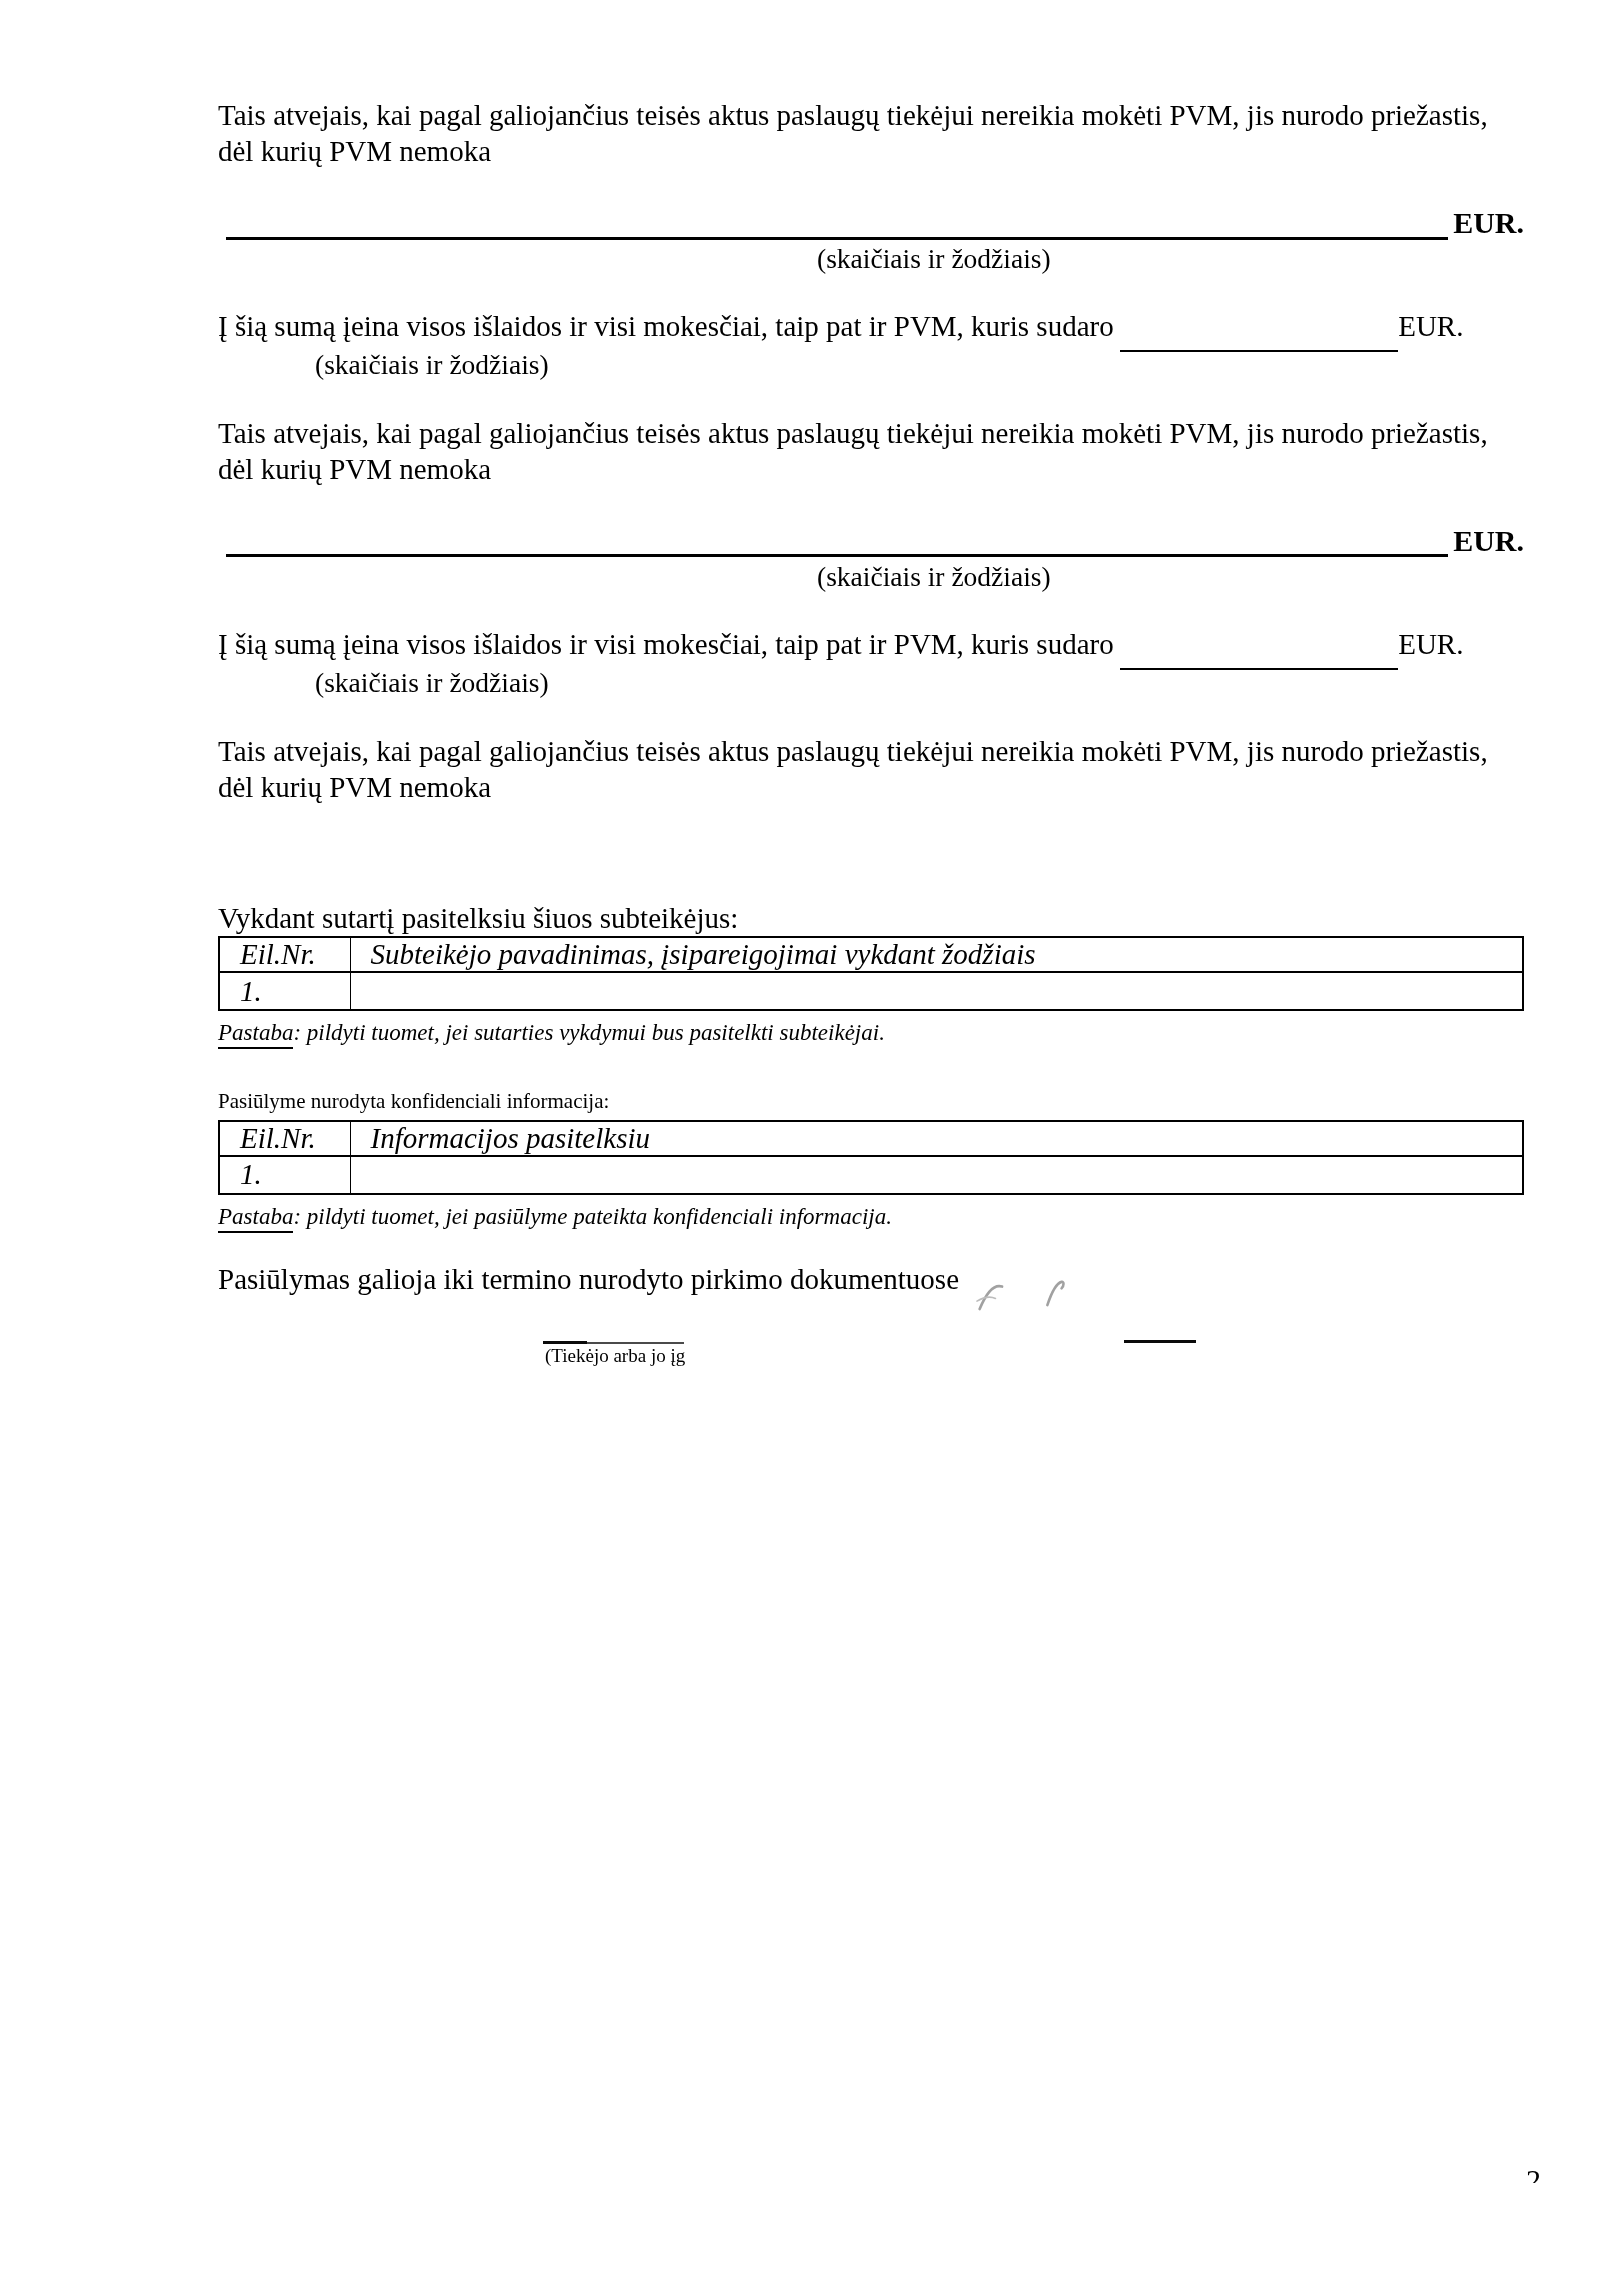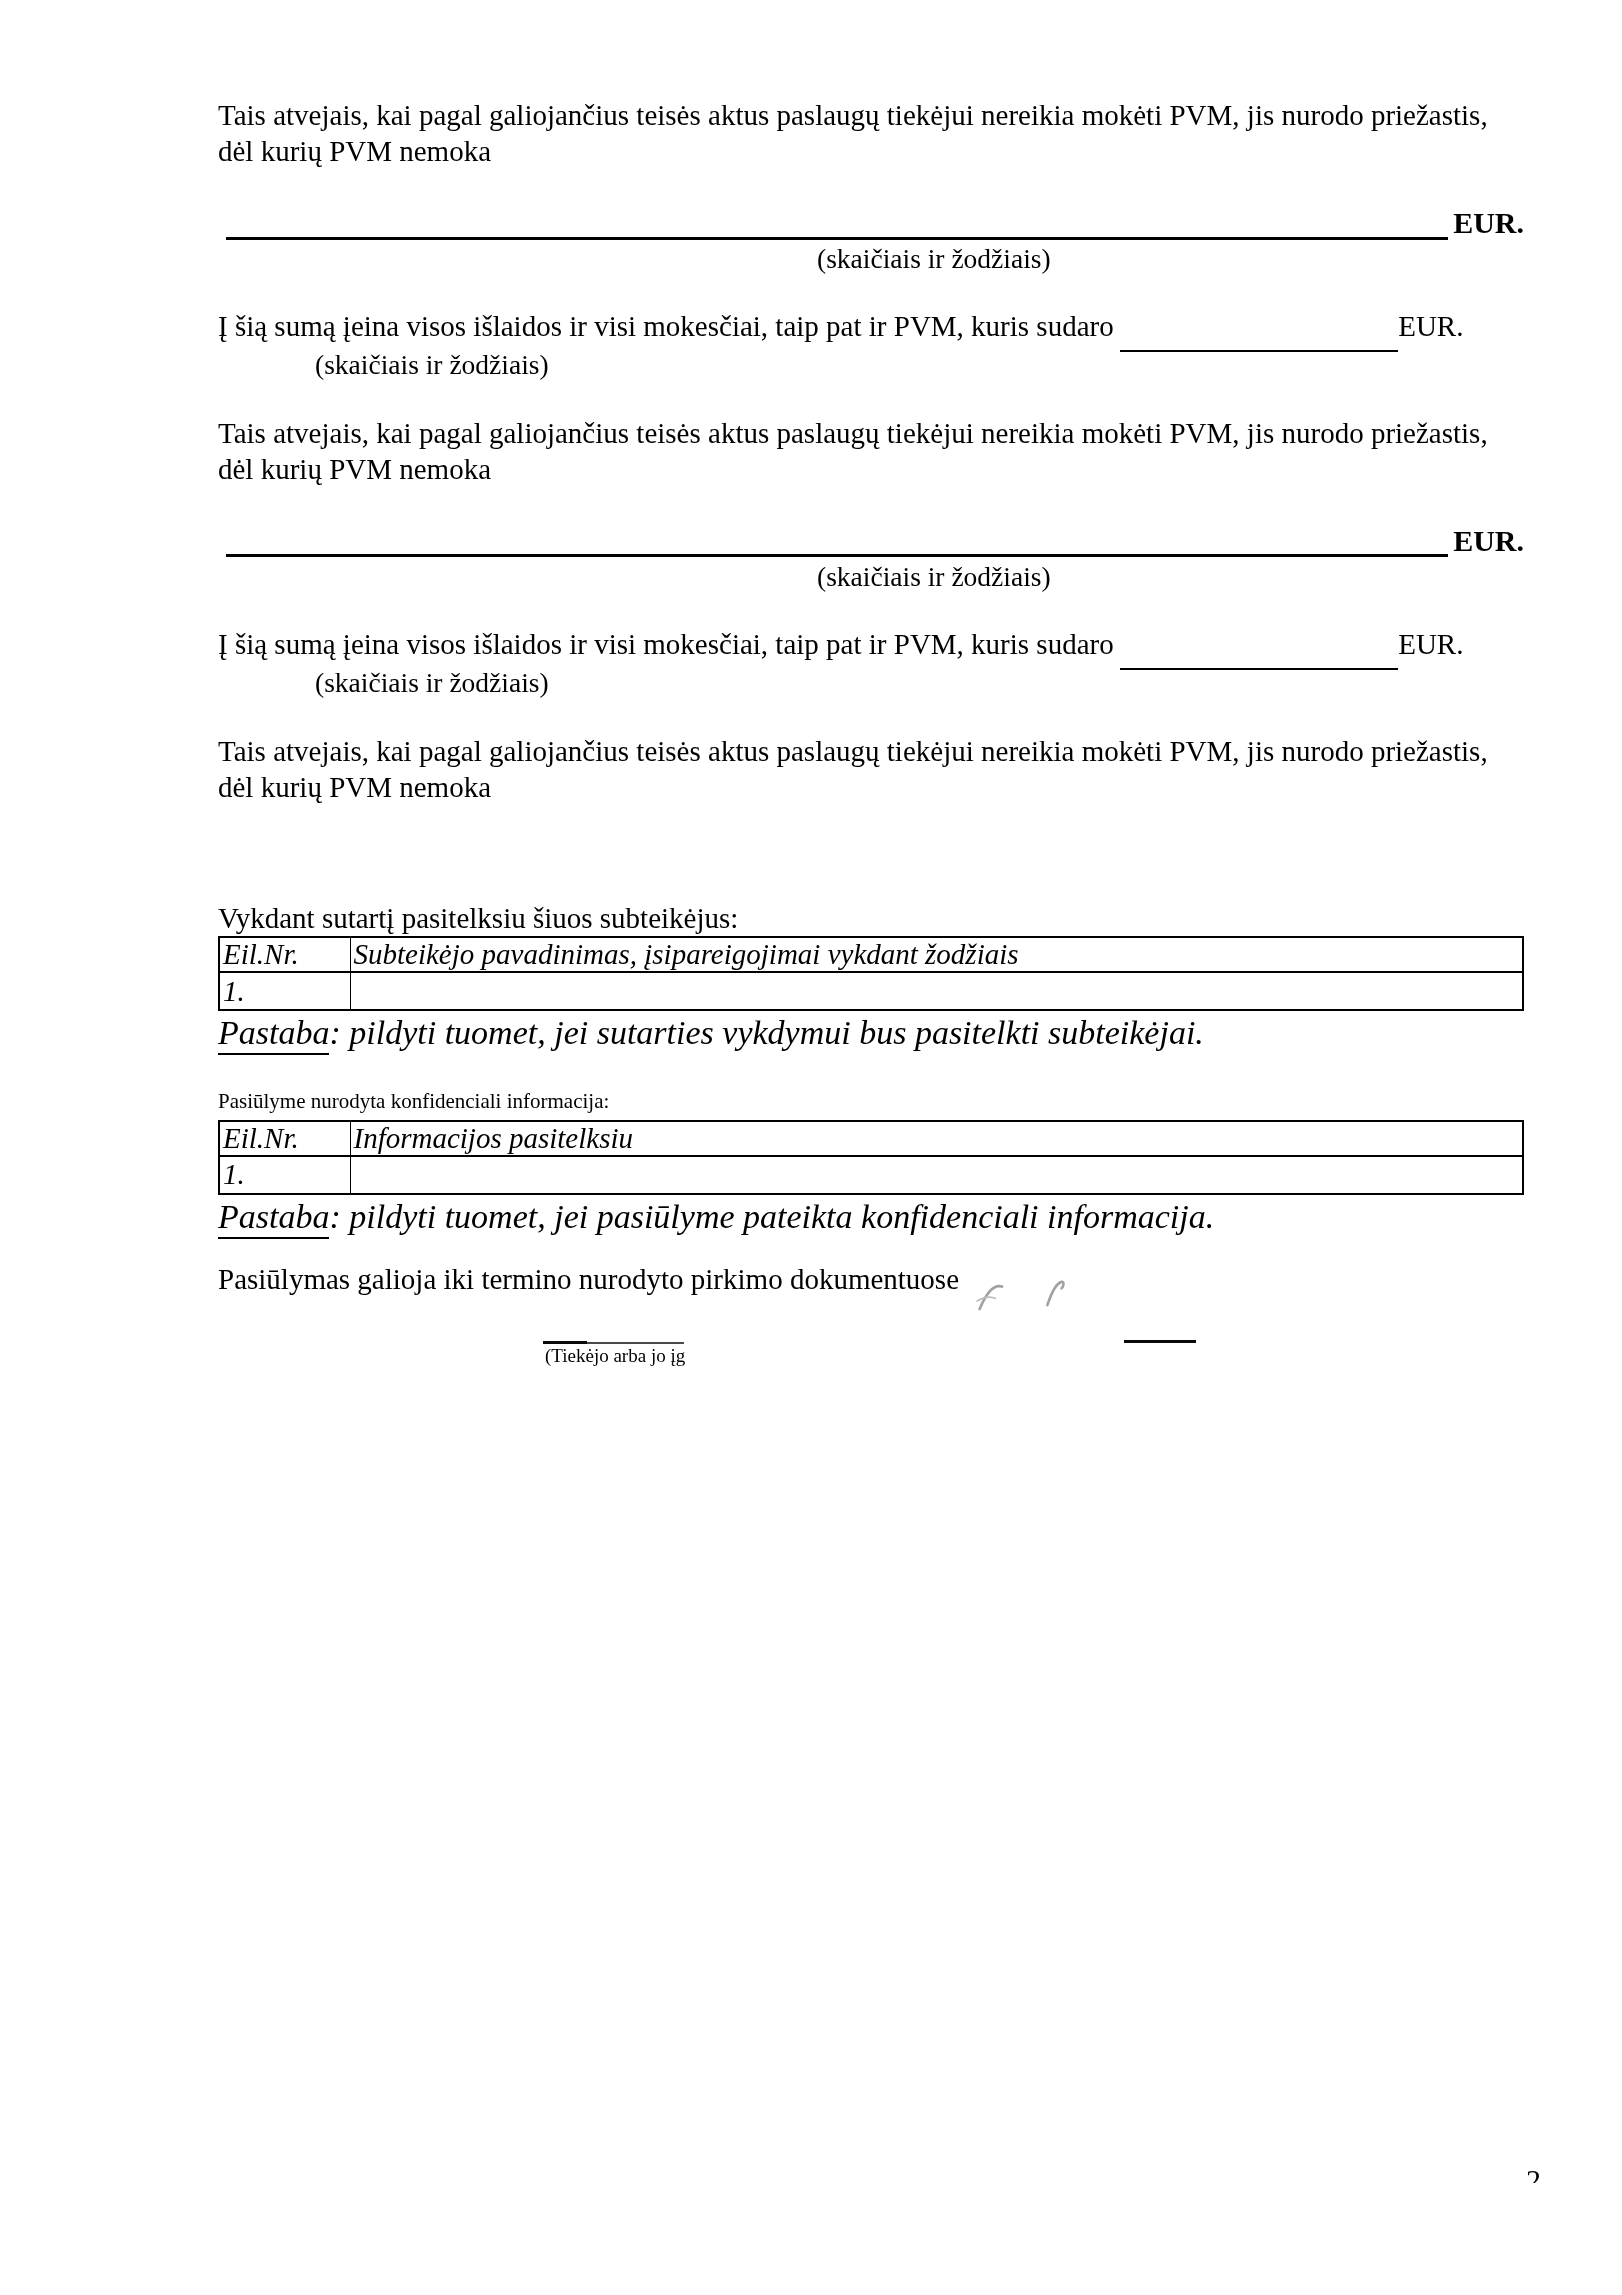"Eil.Nr." table.doc-table th, table.doc-table td { padding: 0 3px -> 0 20px }
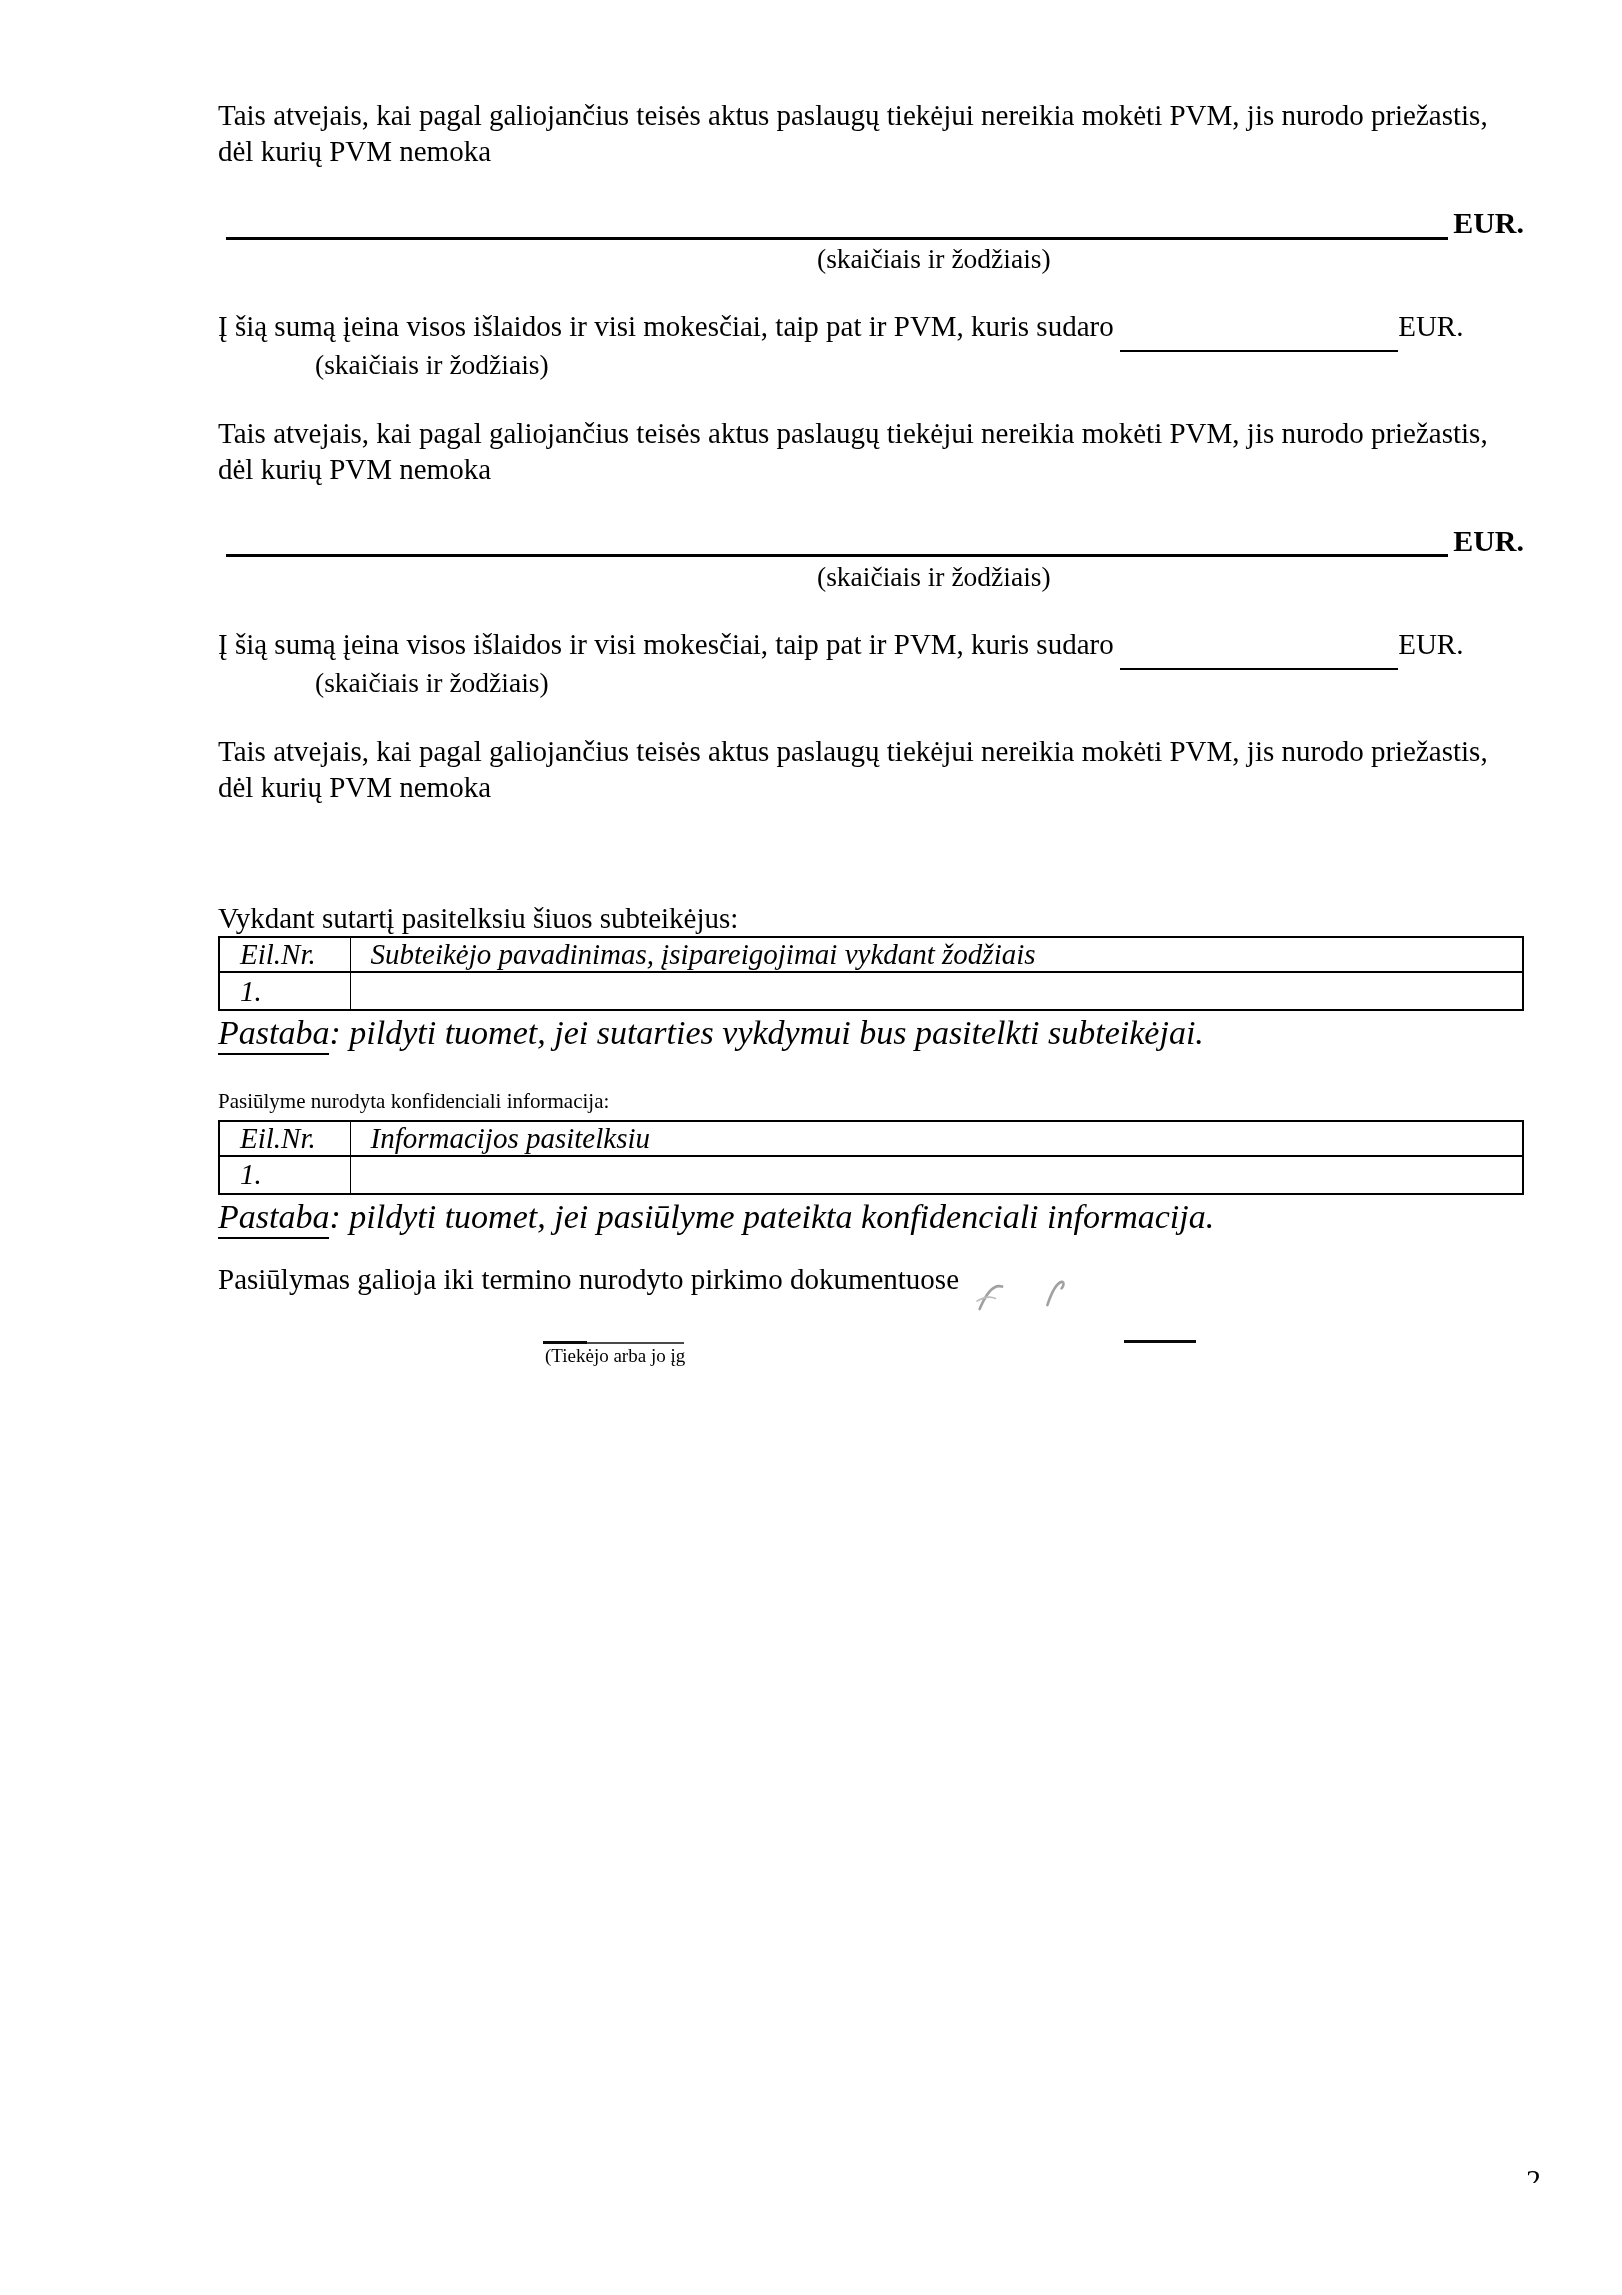"Pastaba: pildyti tuomet, jei sutarties" .pastaba { font-size: 34px -> 23px }
